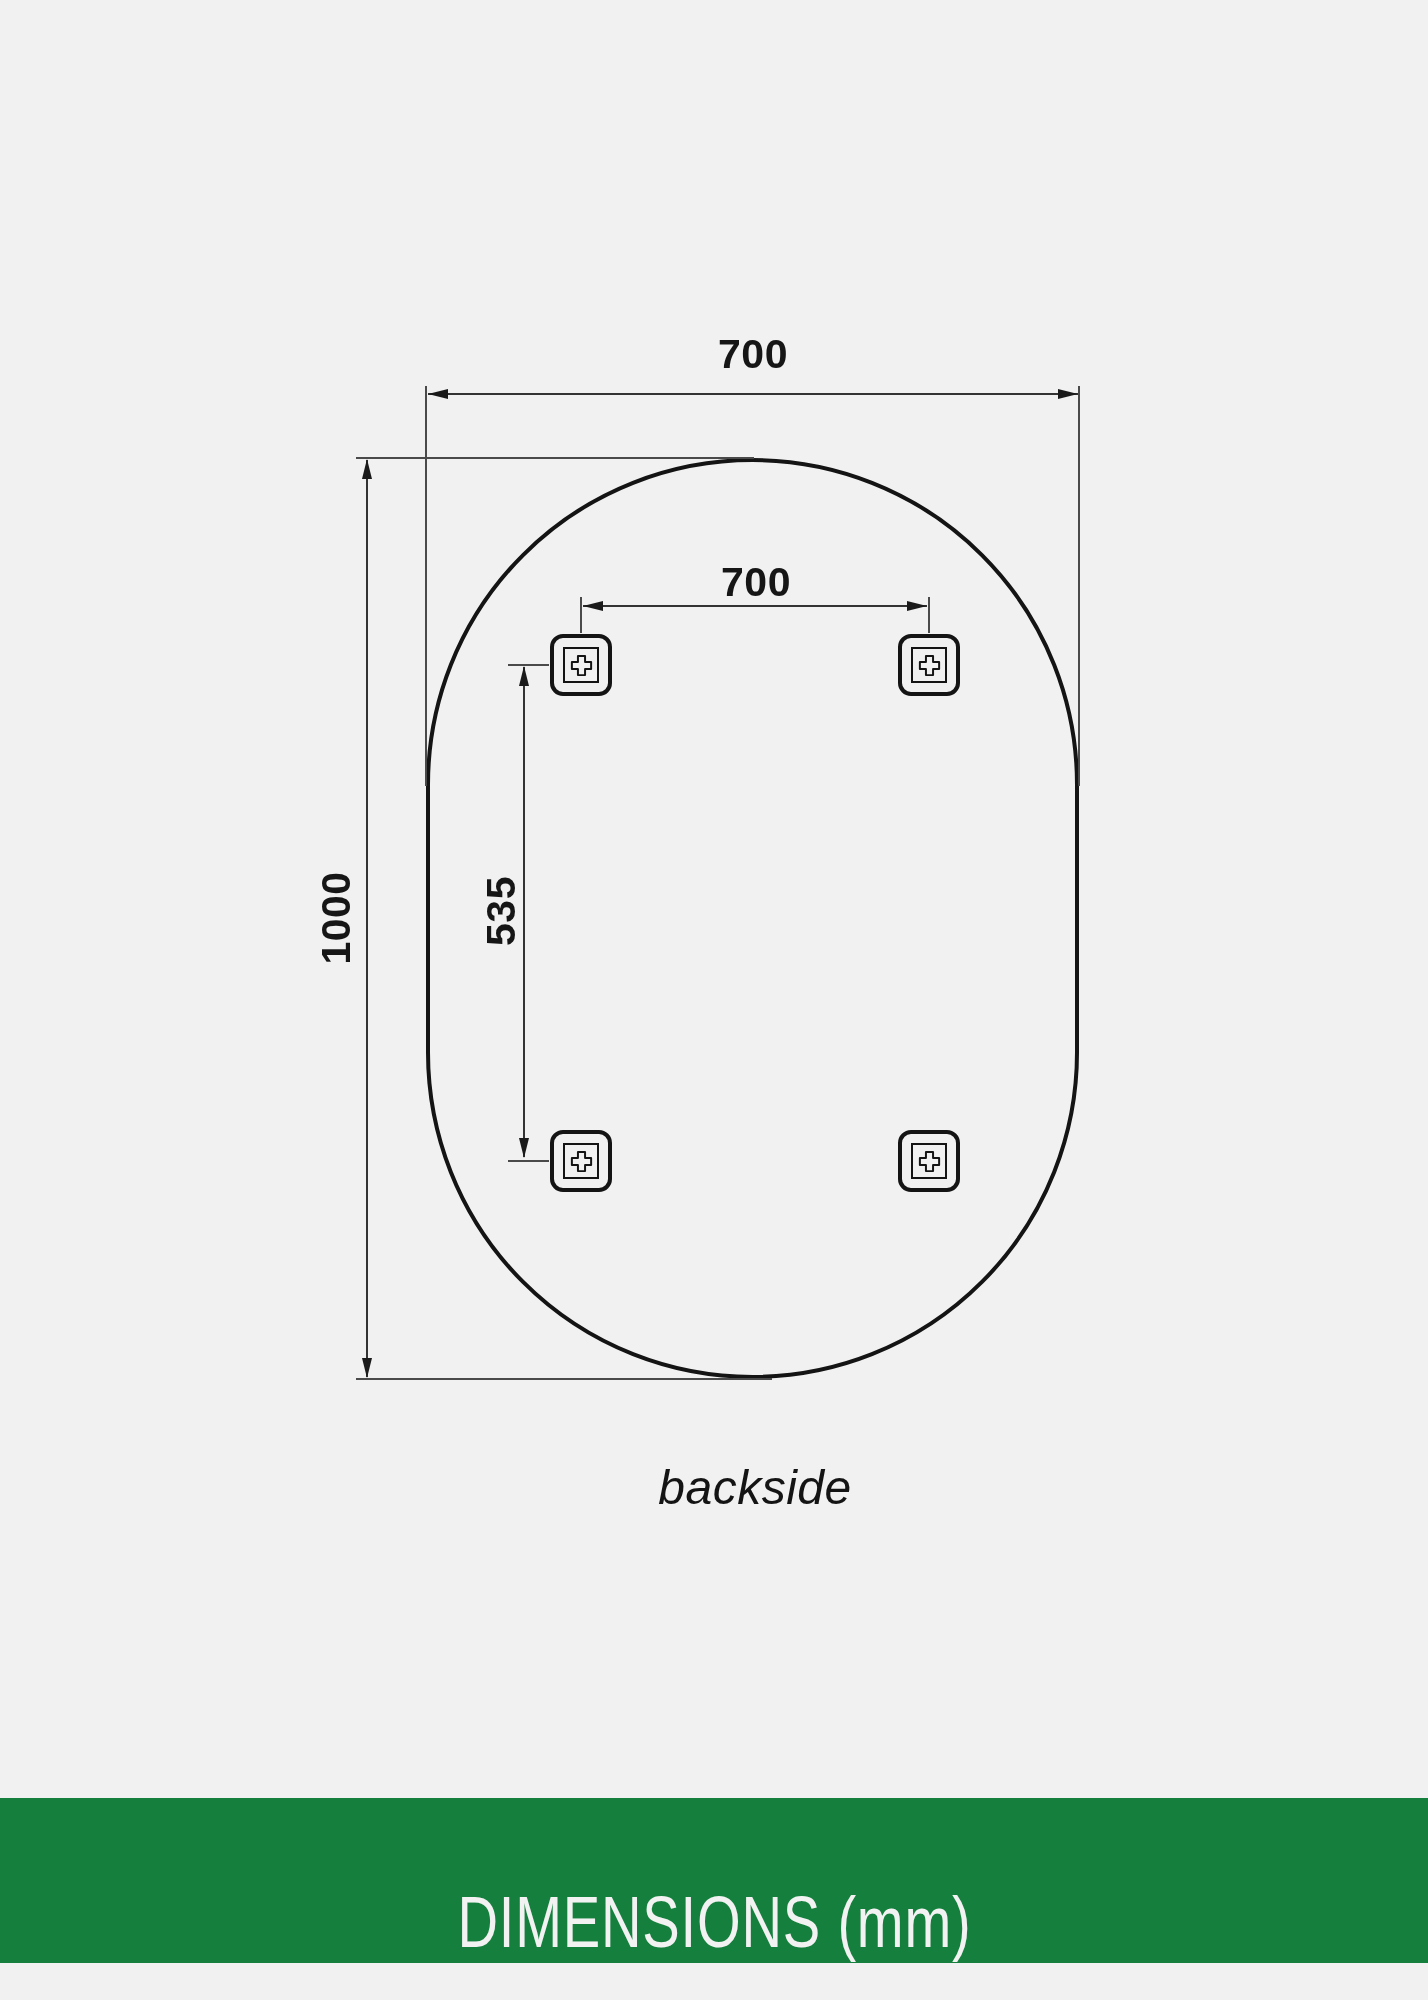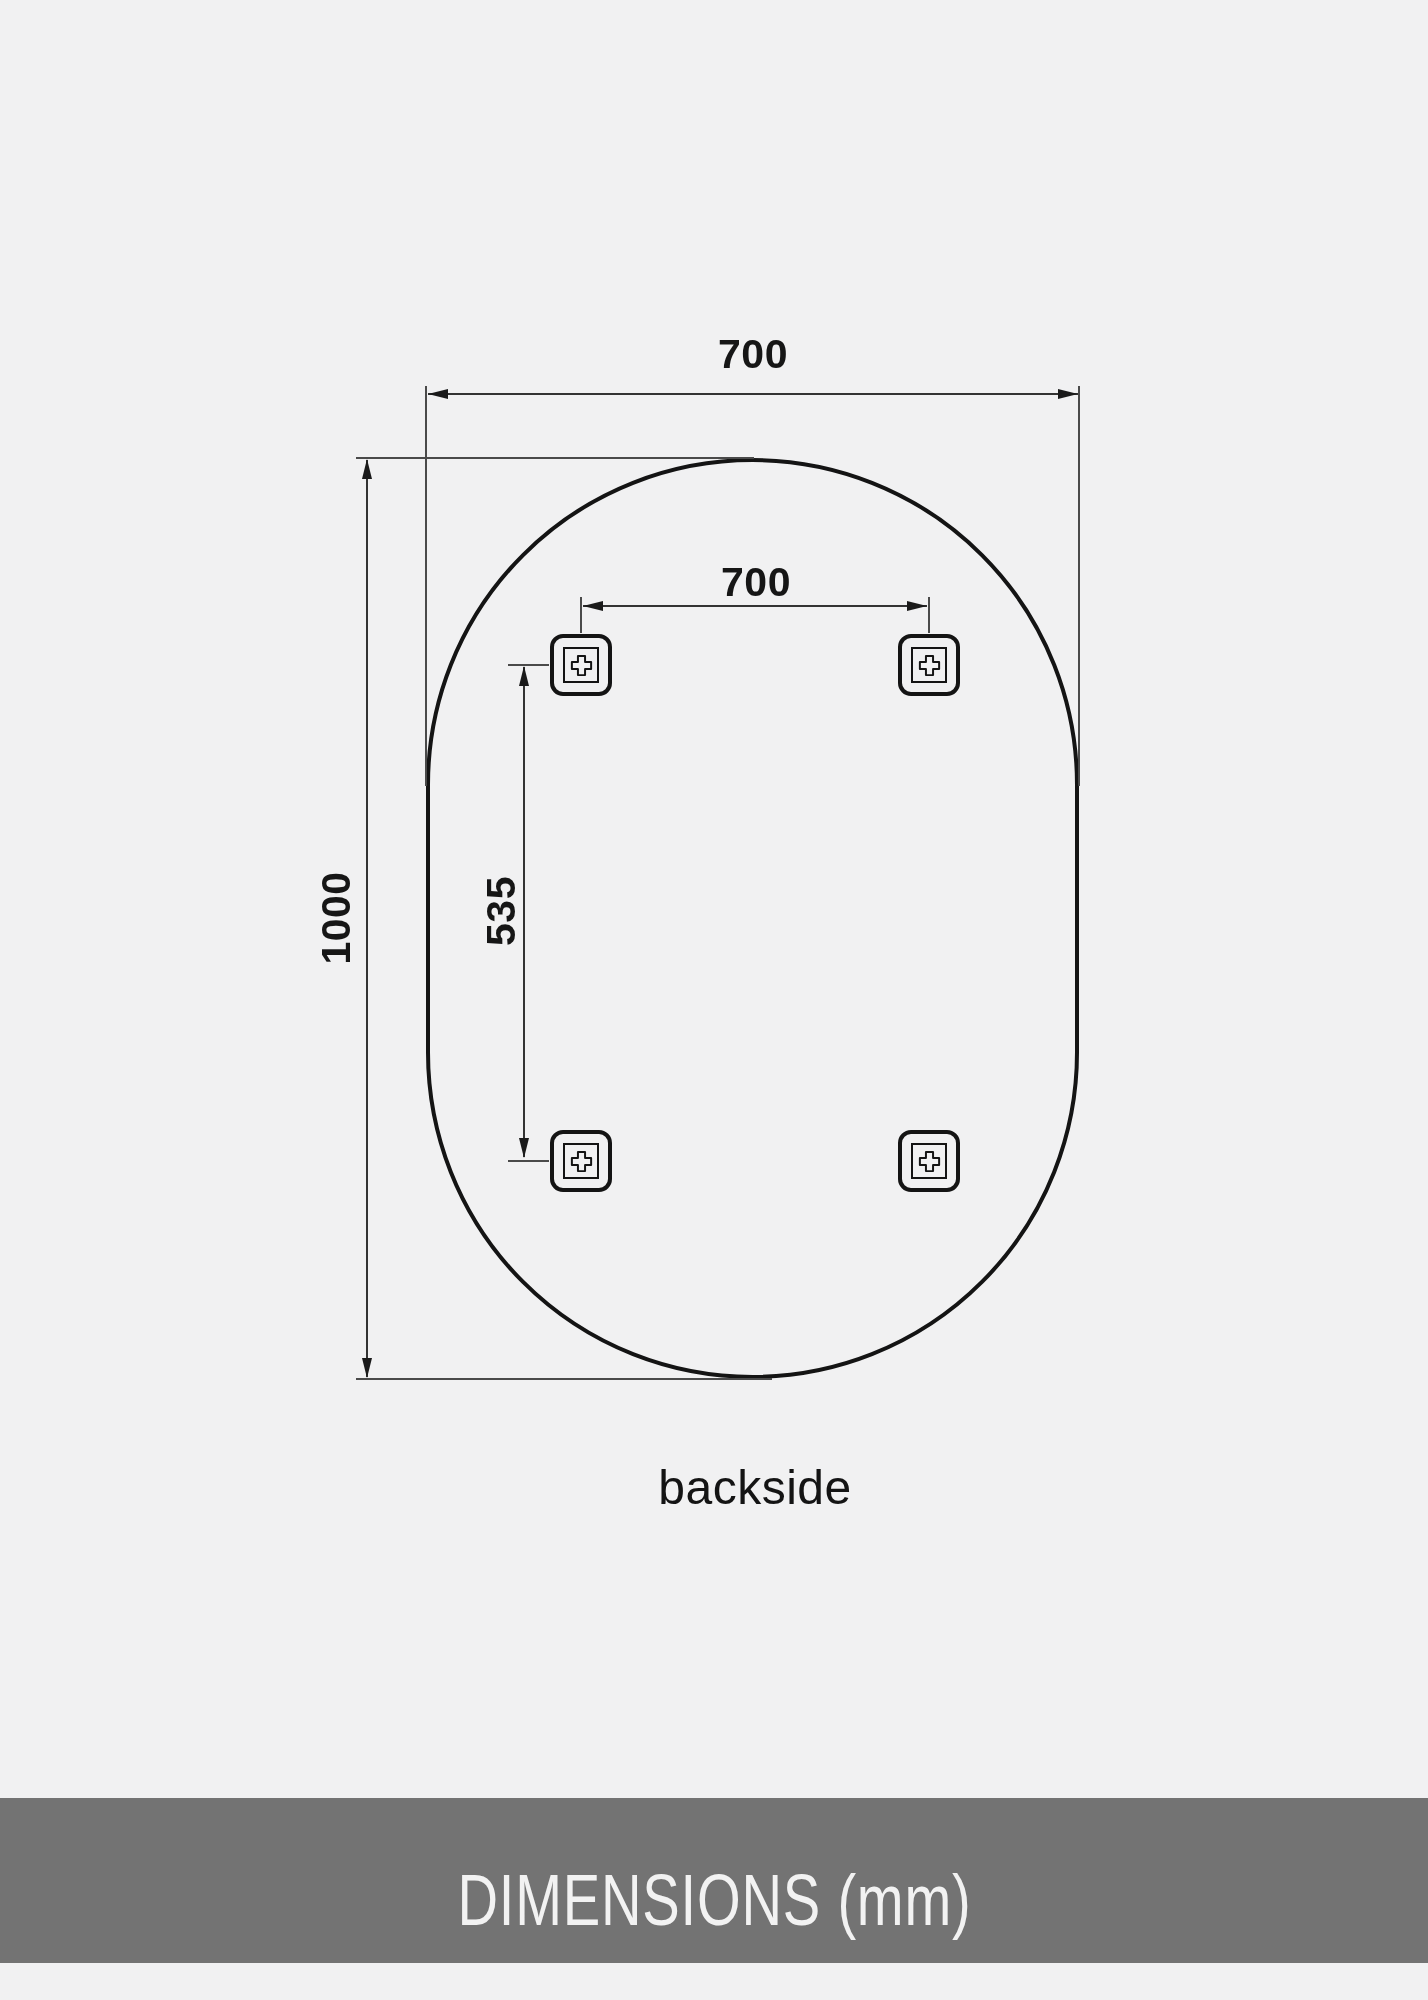"backside" .viewlabel { font-style: none -> italic }
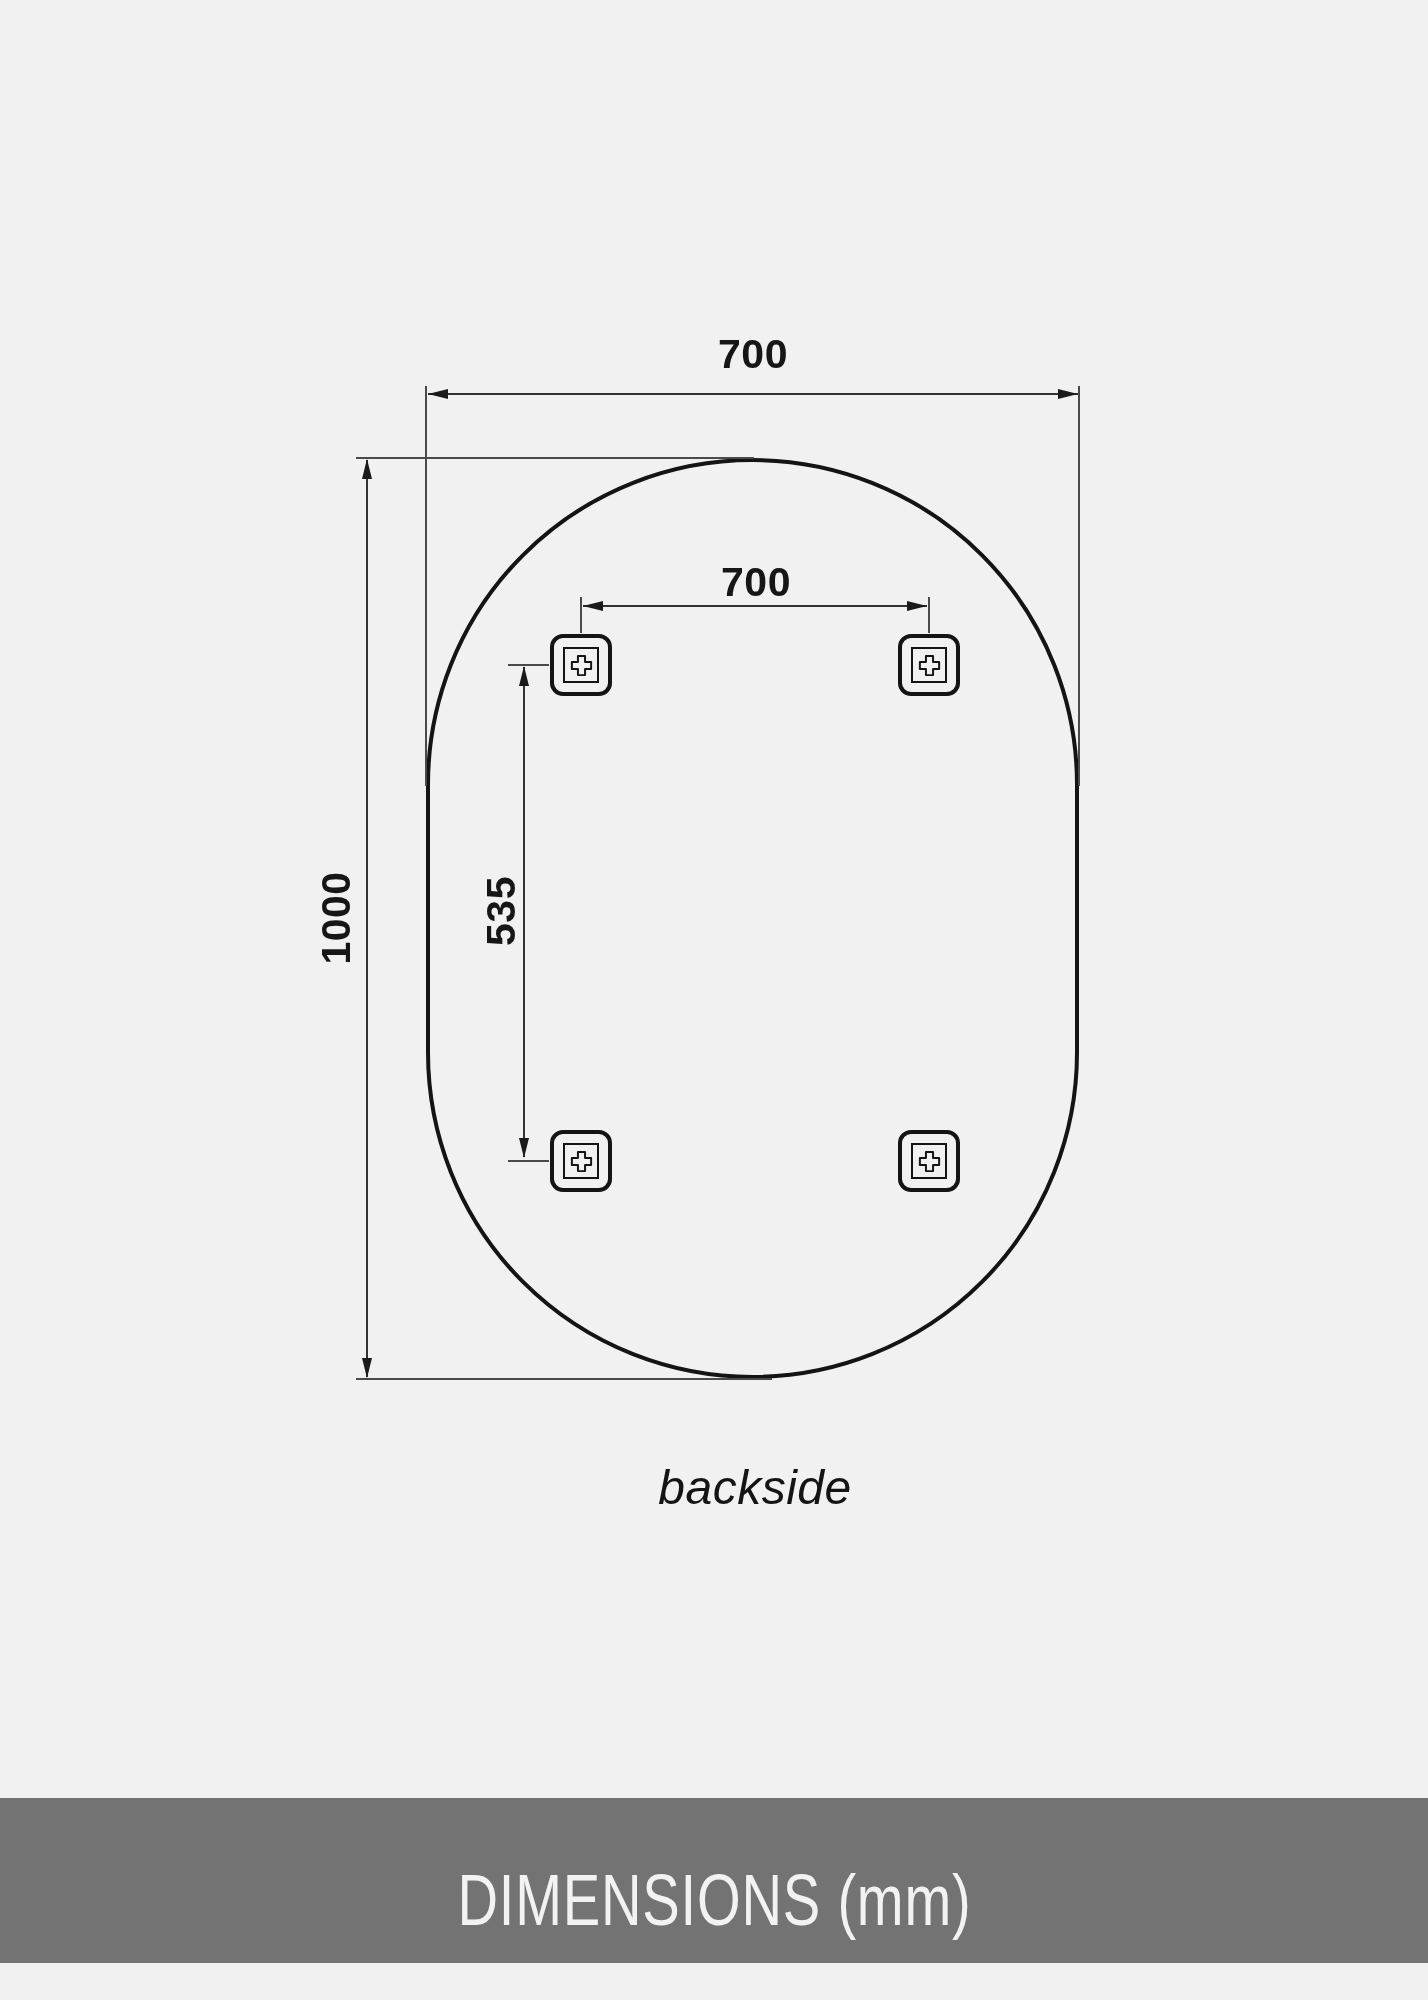"DIMENSIONS (mm)" .footer { align-items: center -> flex-end; background: #737373 -> #15803d }
